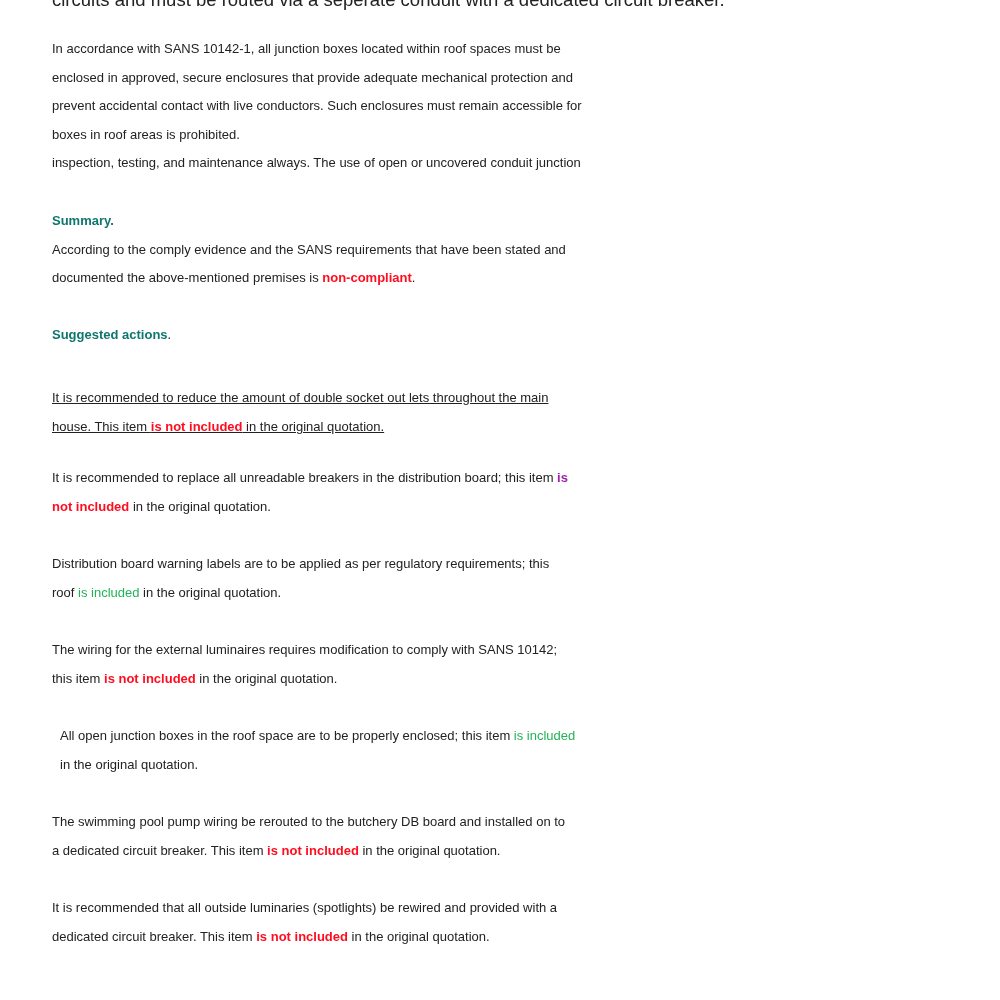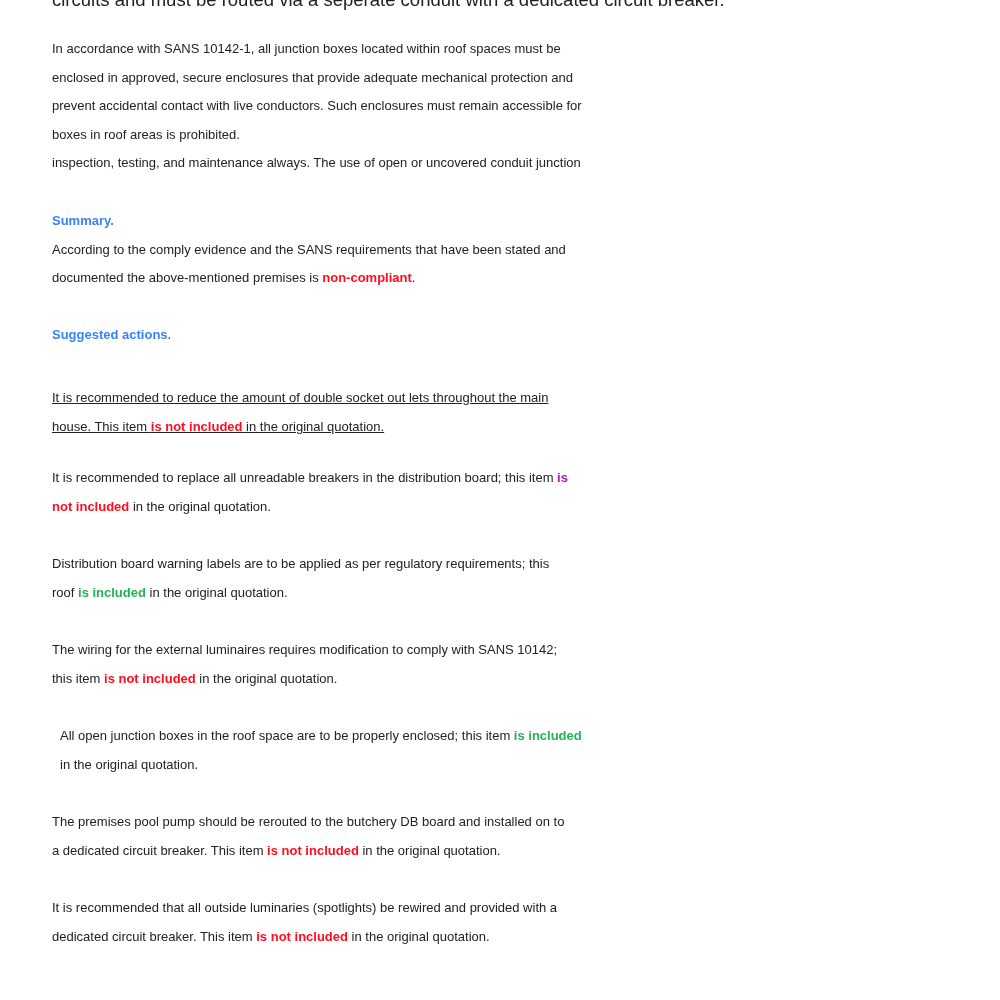"Summary." .bold { color: #3b82f6 -> #0f766e }
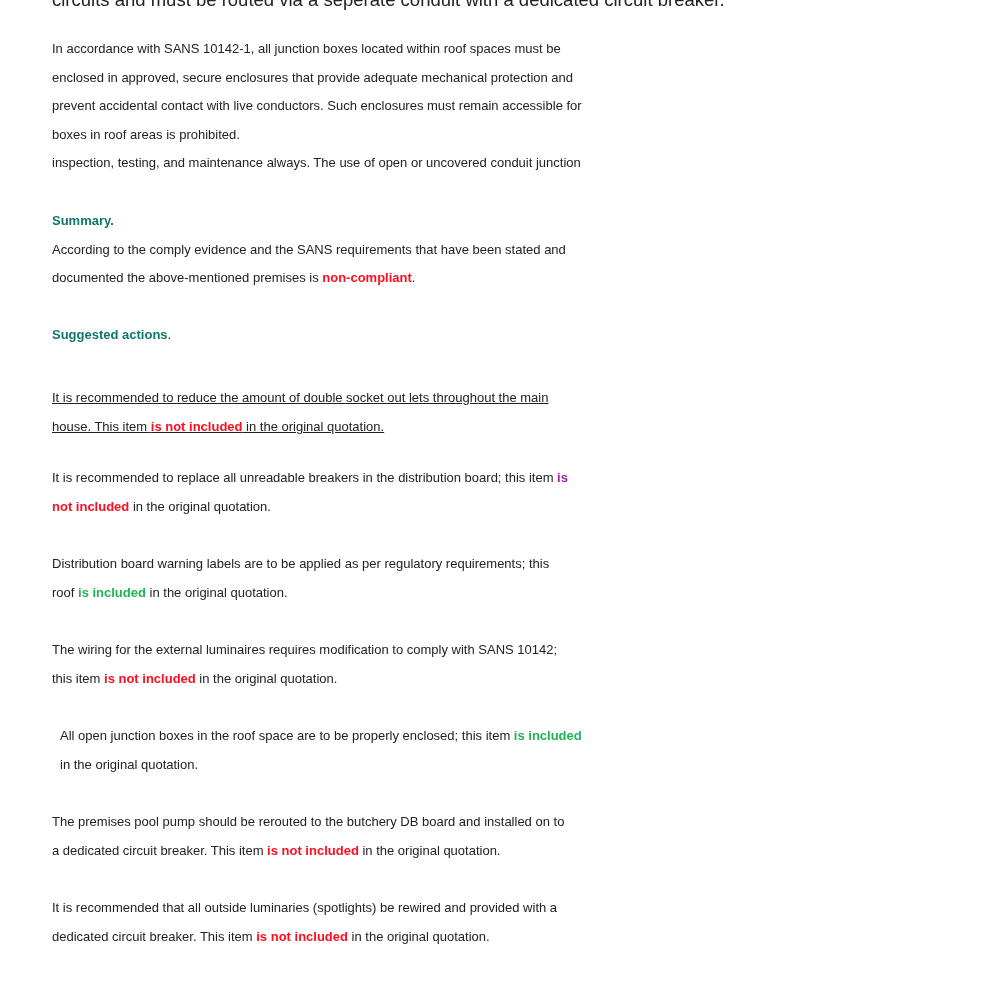"is included" .green { font-weight: bold -> normal }
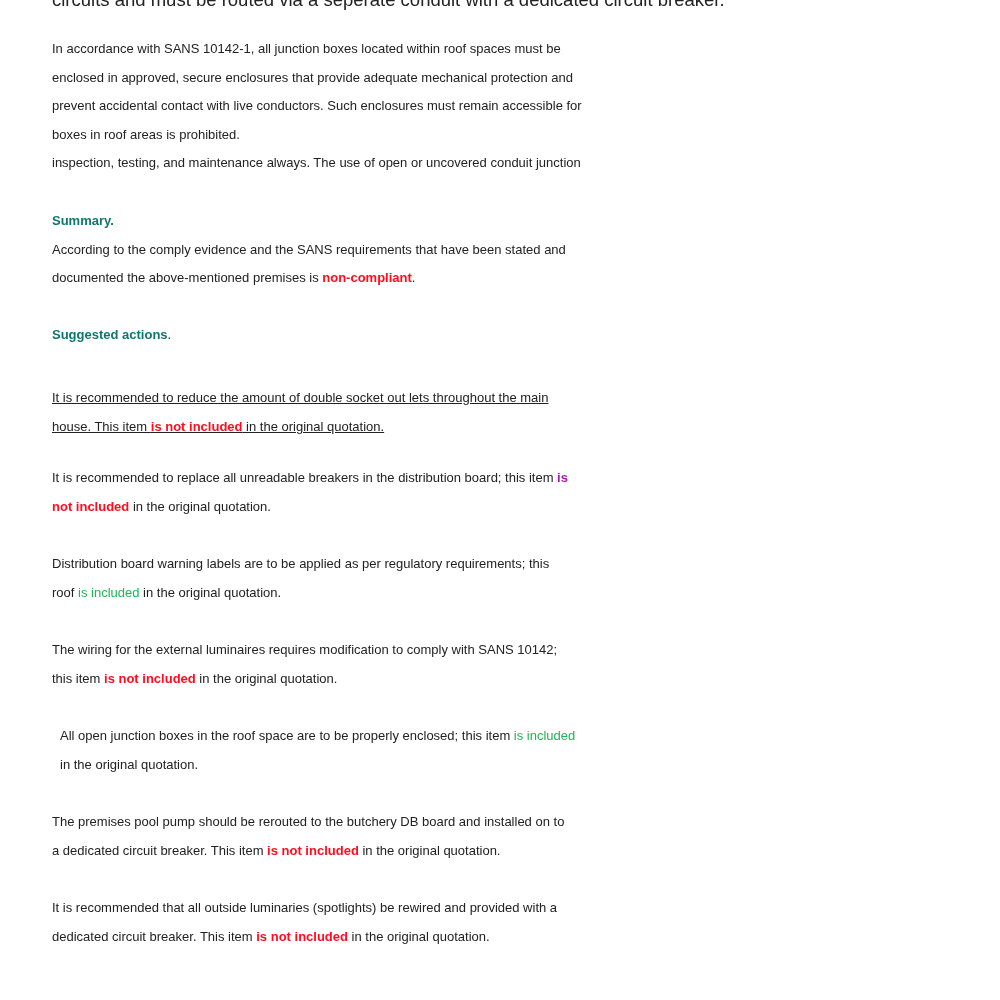"The premises pool pump should" span { text: premises pool pump should -> swimming pool pump wiring }
